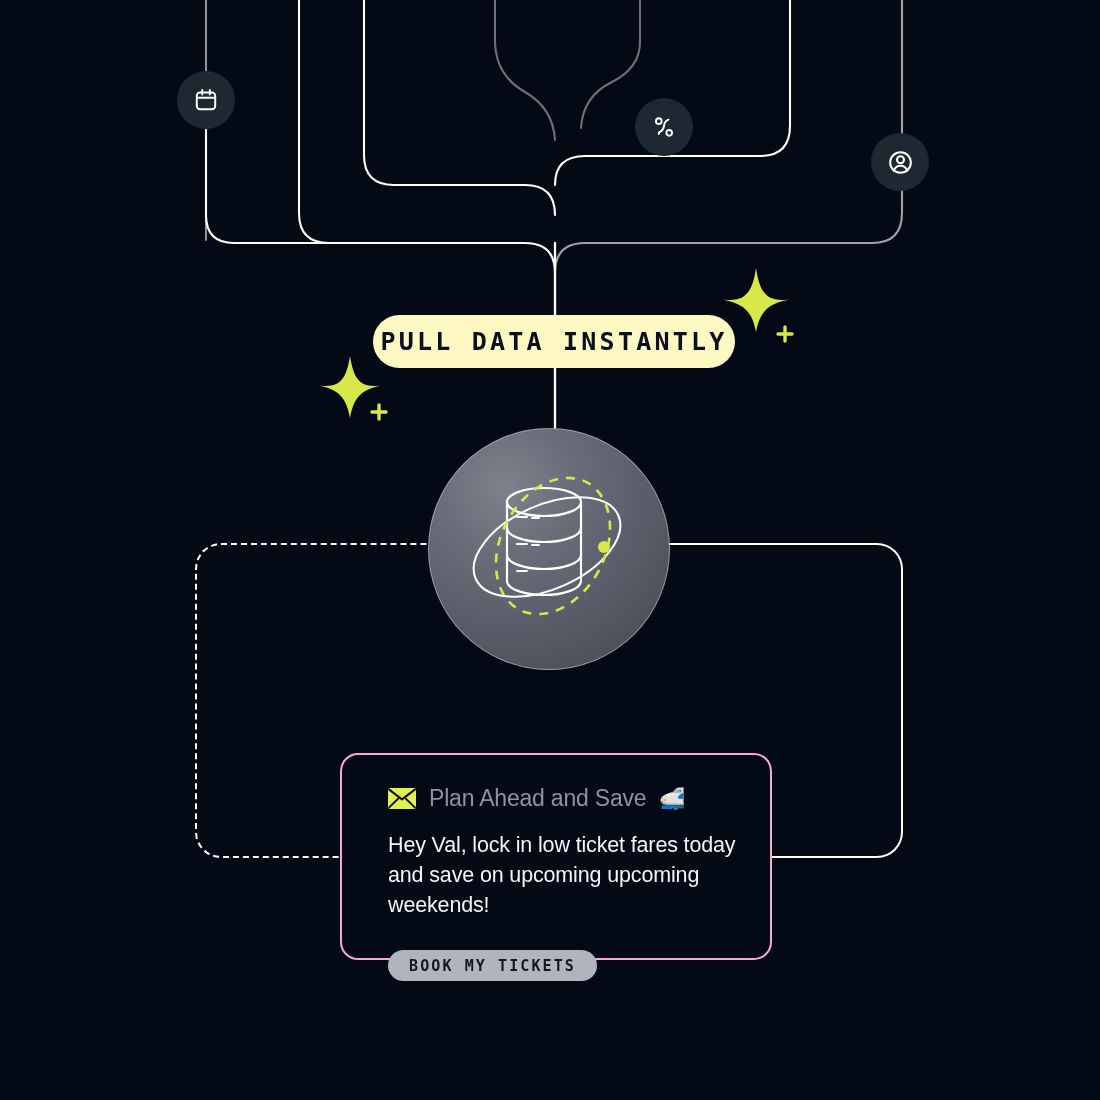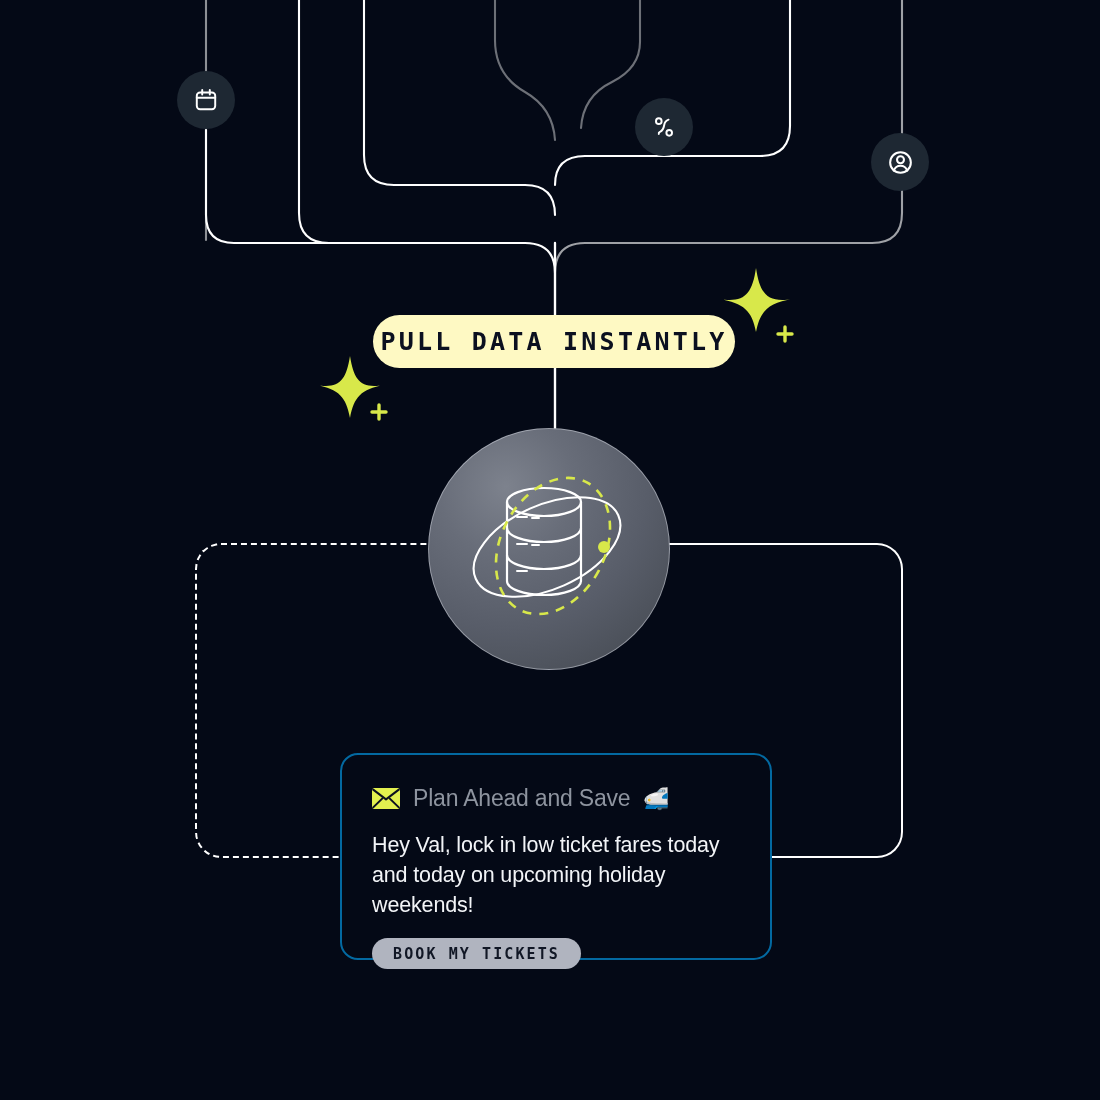"Plan Ahead and Save" #card { border: 2px solid #0369a1 -> 2px solid #f9a8d4; padding: 28px 30px 0 30px -> 28px 30px 0 46px }
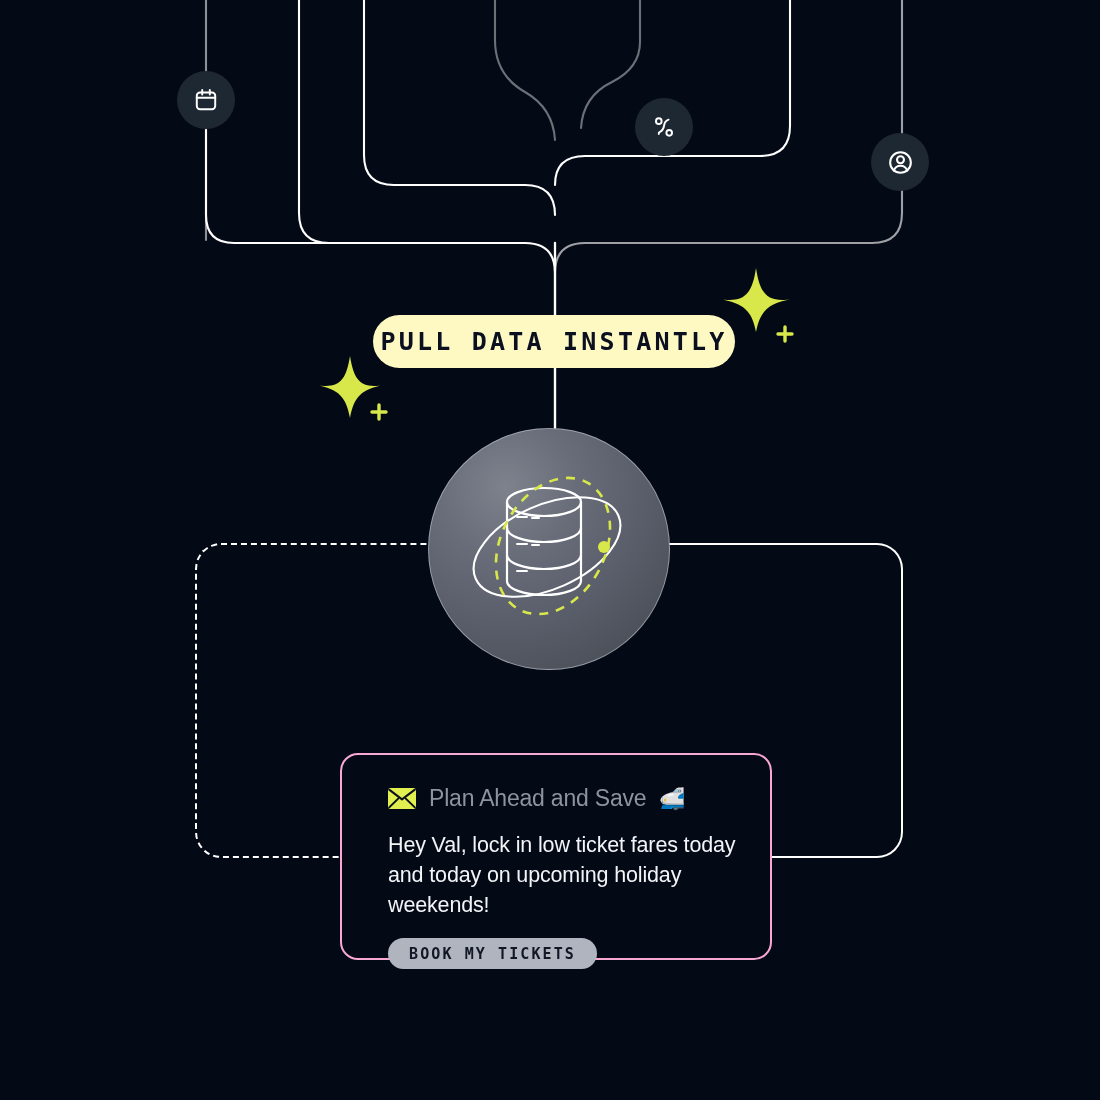"Hey Val, lock in low" div { text: today on upcoming holiday -> save on upcoming upcoming }
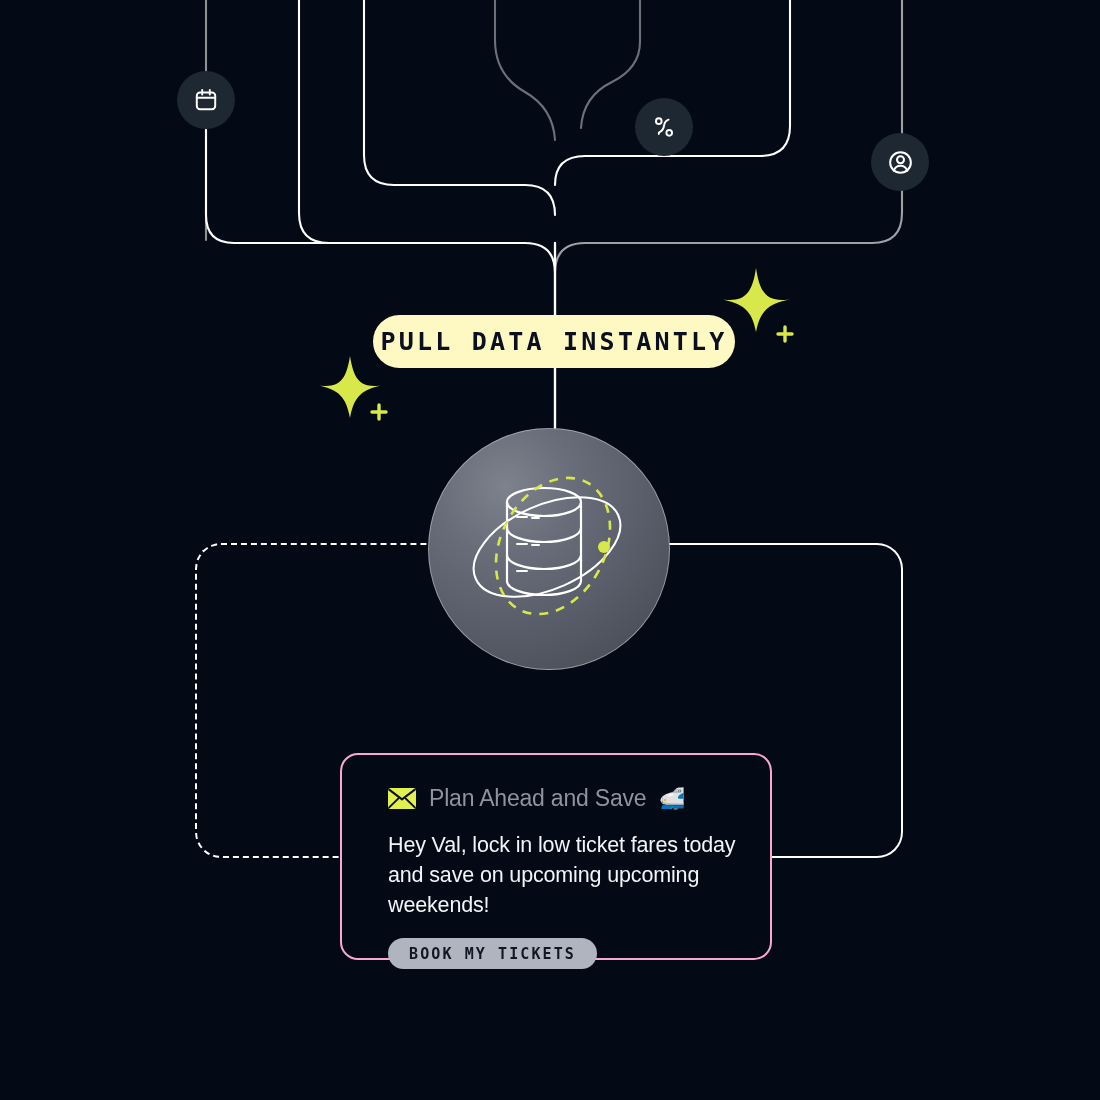"BOOK MY TICKETS" #cta-button { margin-top: 18px -> 30px }
